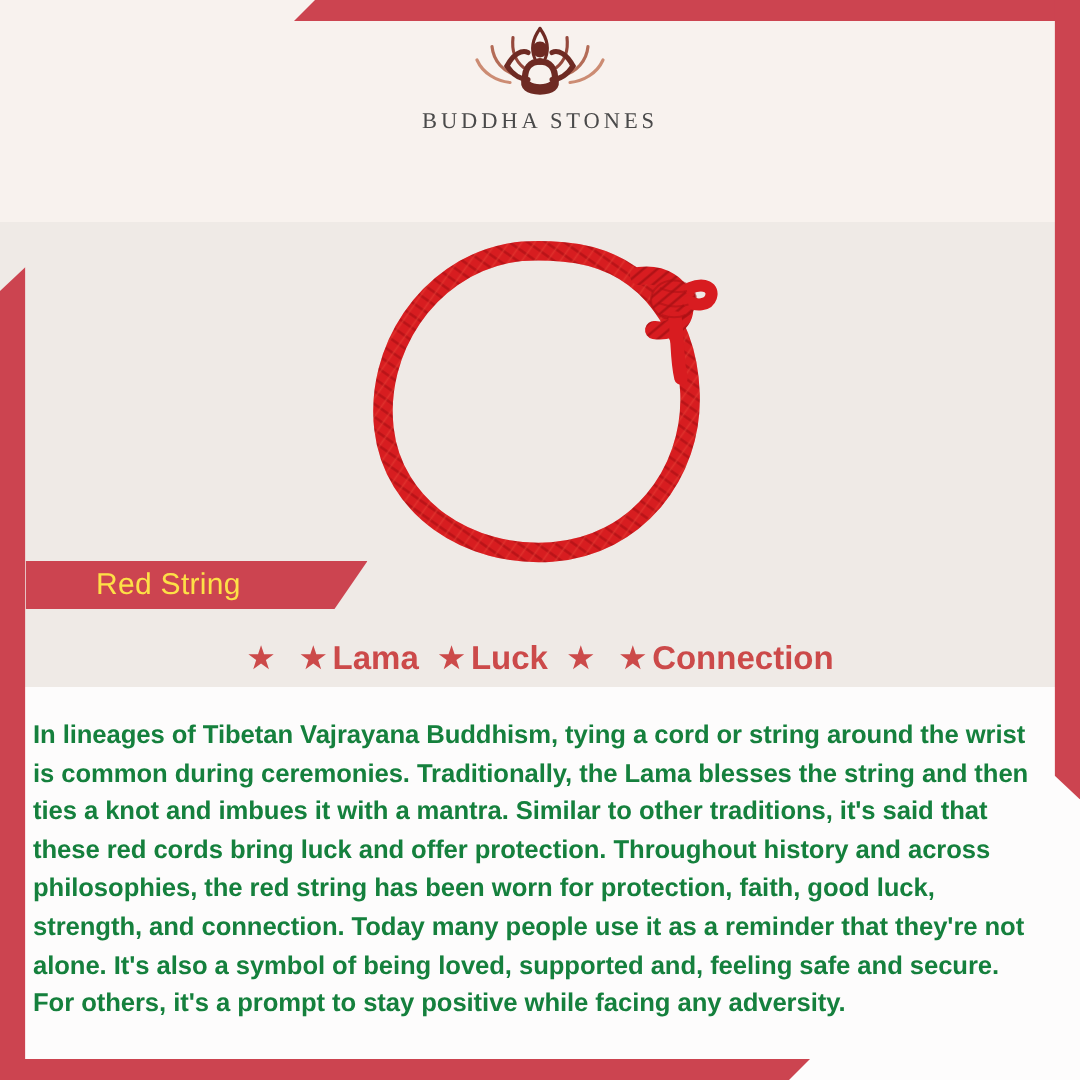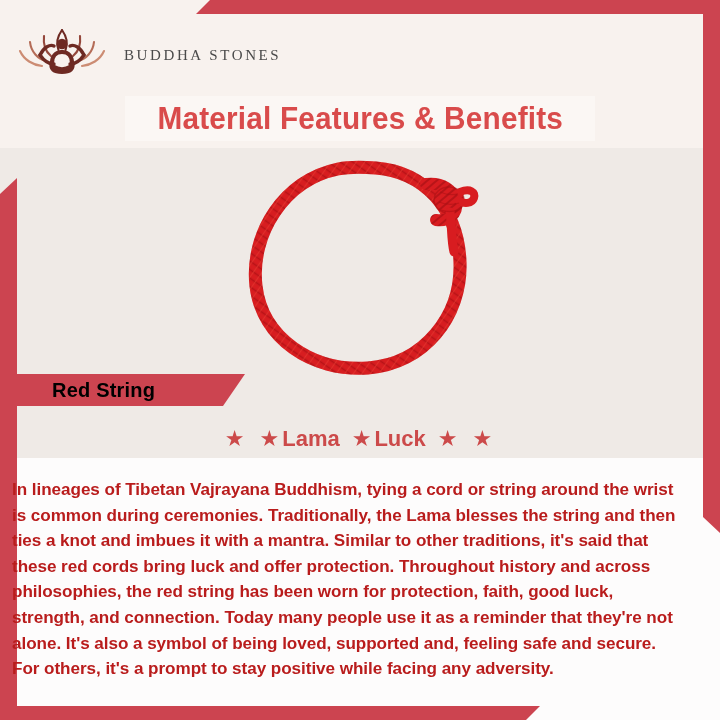"BUDDHA STONES" .logo { flex-direction: row -> column }
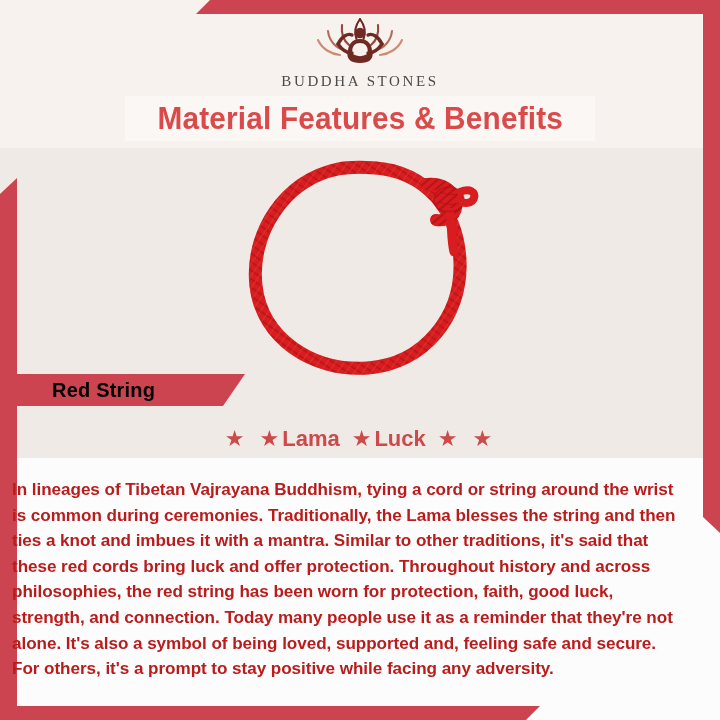"Material Features & Benefits" div.title-banner { html: <div> <span>Material Features &amp; Benefits</span> </div> -> none }
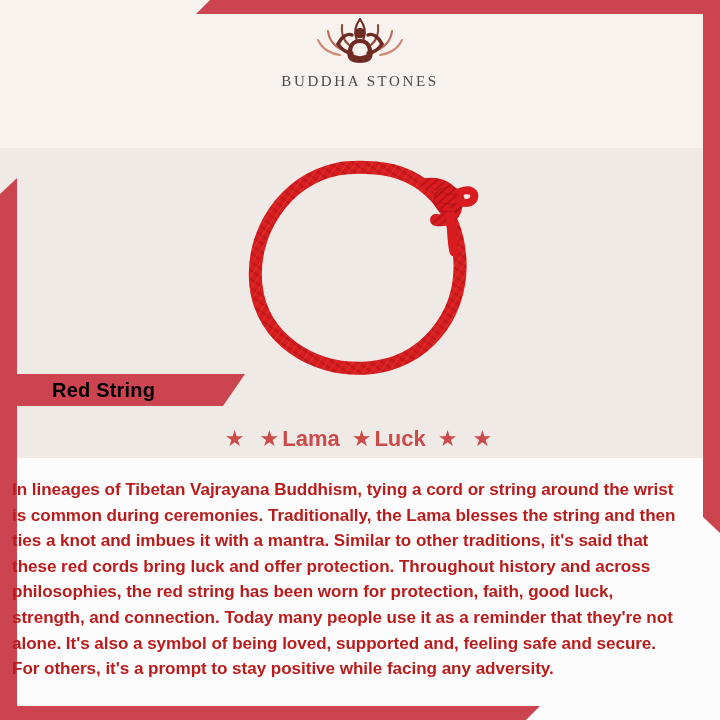"Red String" .rs-banner-text { color: #000000 -> #fde047; font-weight: bold -> normal; margin-left: 35px -> 47px }
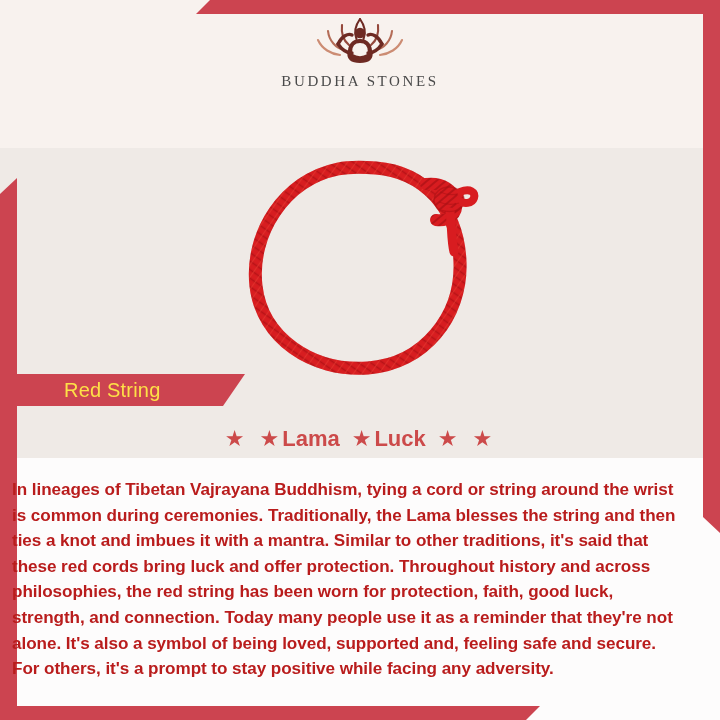"Connection" span { html: none -> <span>Connection</span> }
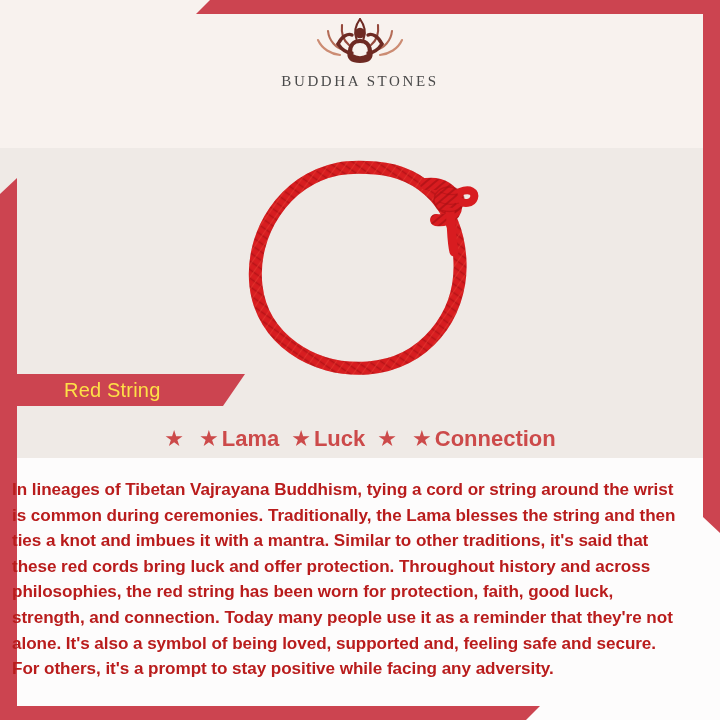"In lineages of Tibetan Vajrayana" .body-copy { color: #b91c1c -> #15803d; left: 12px -> 22px }
